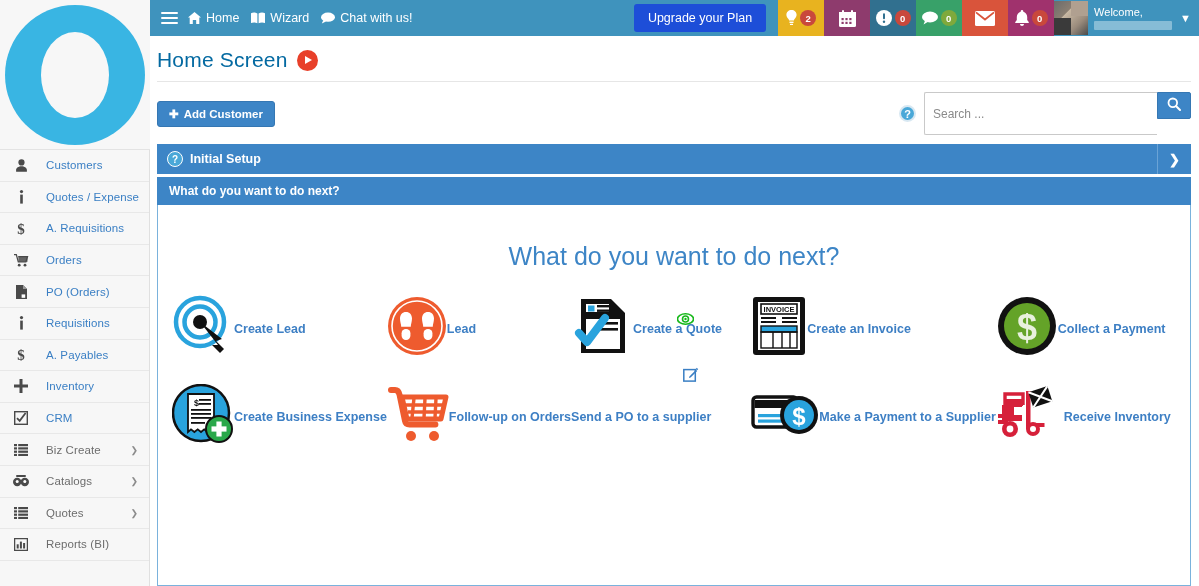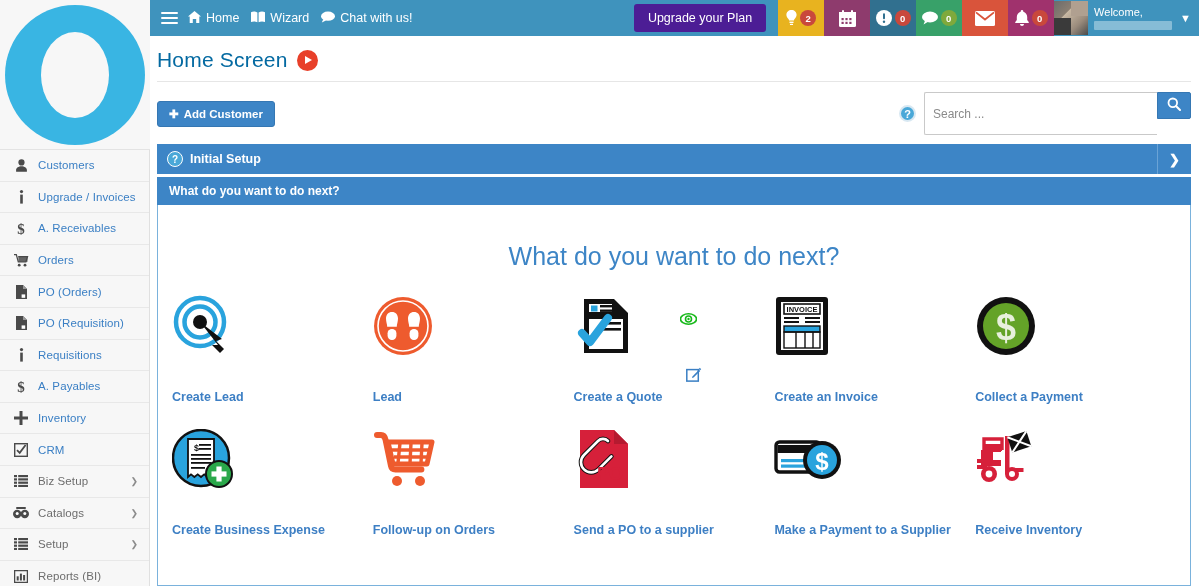"Home" .tb-link { align-items: none -> center }
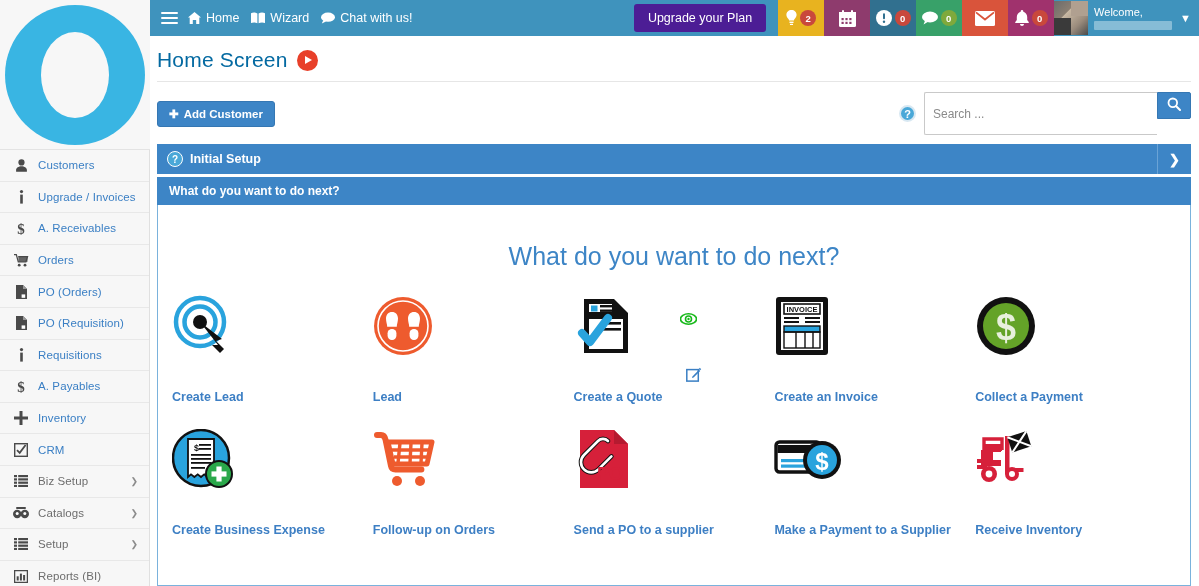"Upgrade your Plan" .upgrade-btn { background: #4c1d95 -> #1d4ed8 }
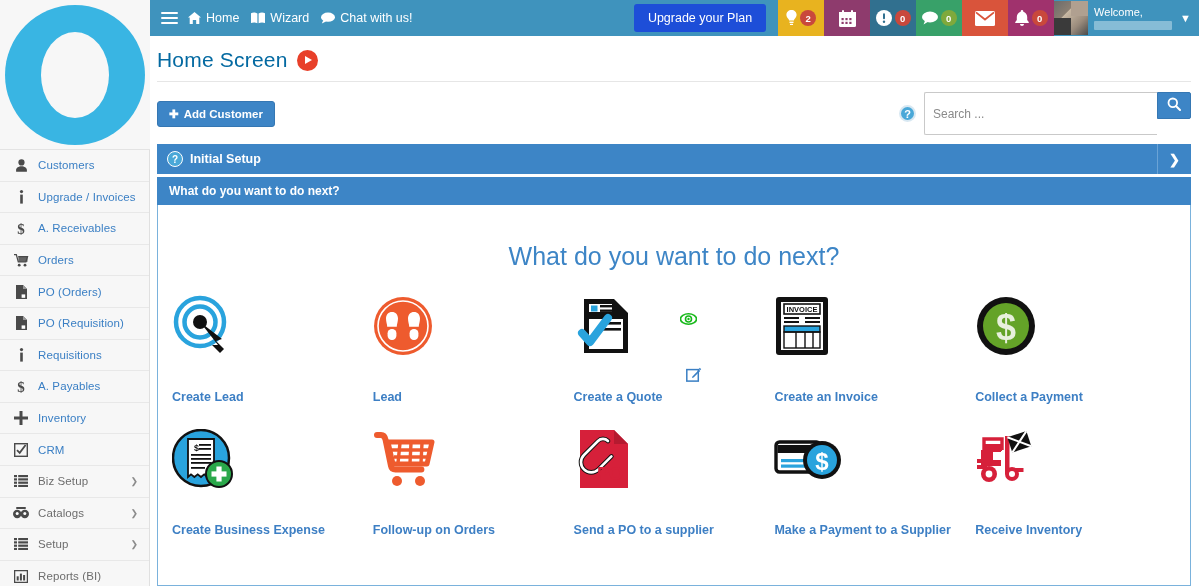"Customers" .menu-label { margin-left: 6px -> 14px }
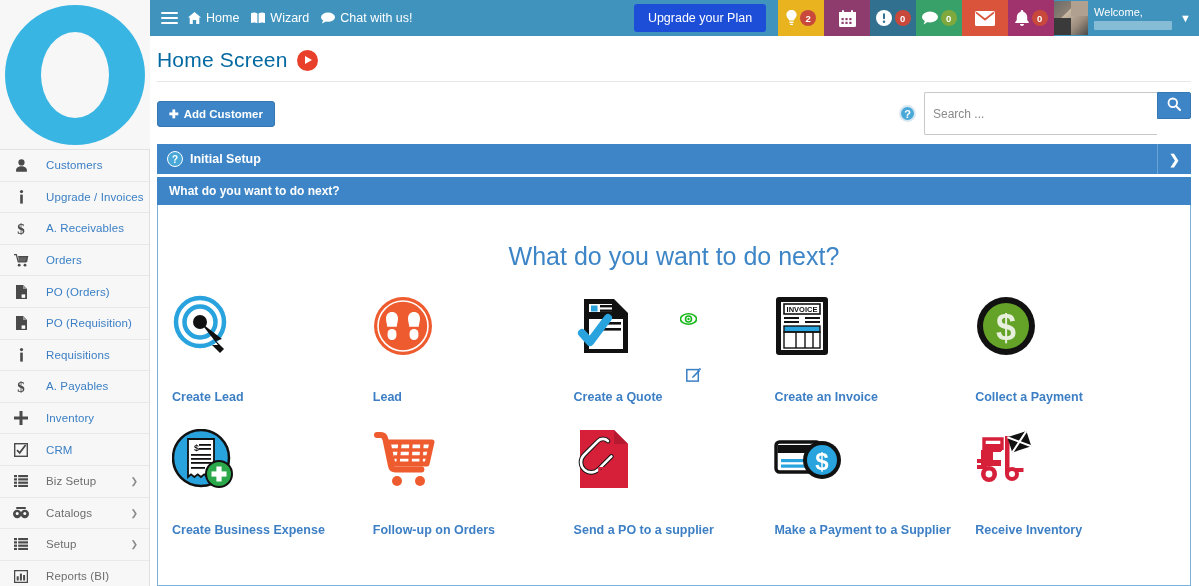"Upgrade / Invoices" span.menu-label { text: Upgrade / Invoices -> Quotes / Expense }
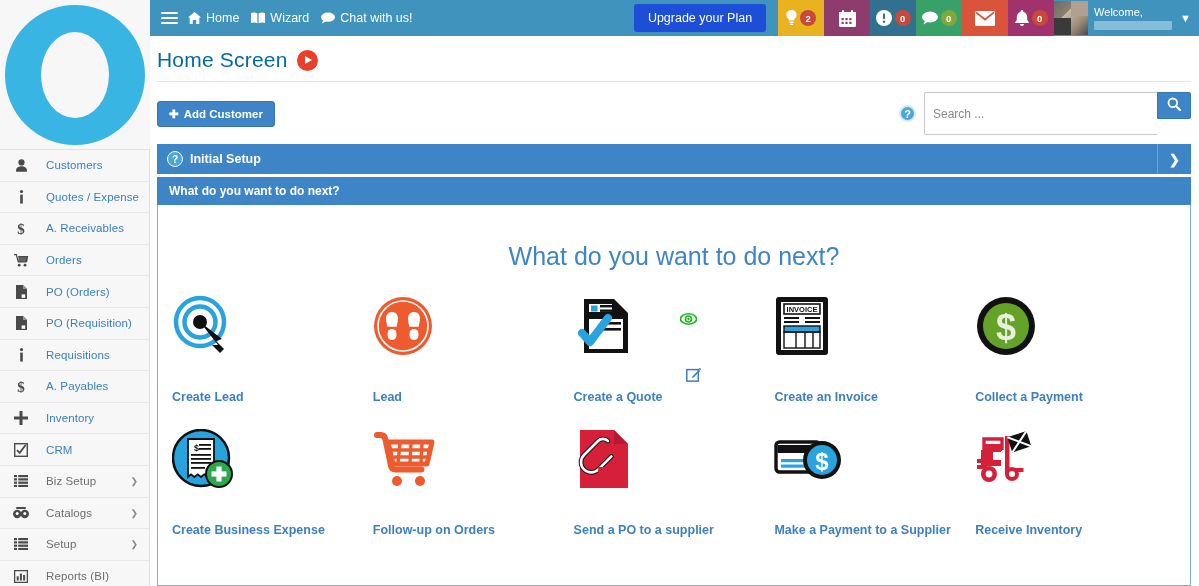"A. Receivables" span.menu-label { text: Receivables -> Requisitions }
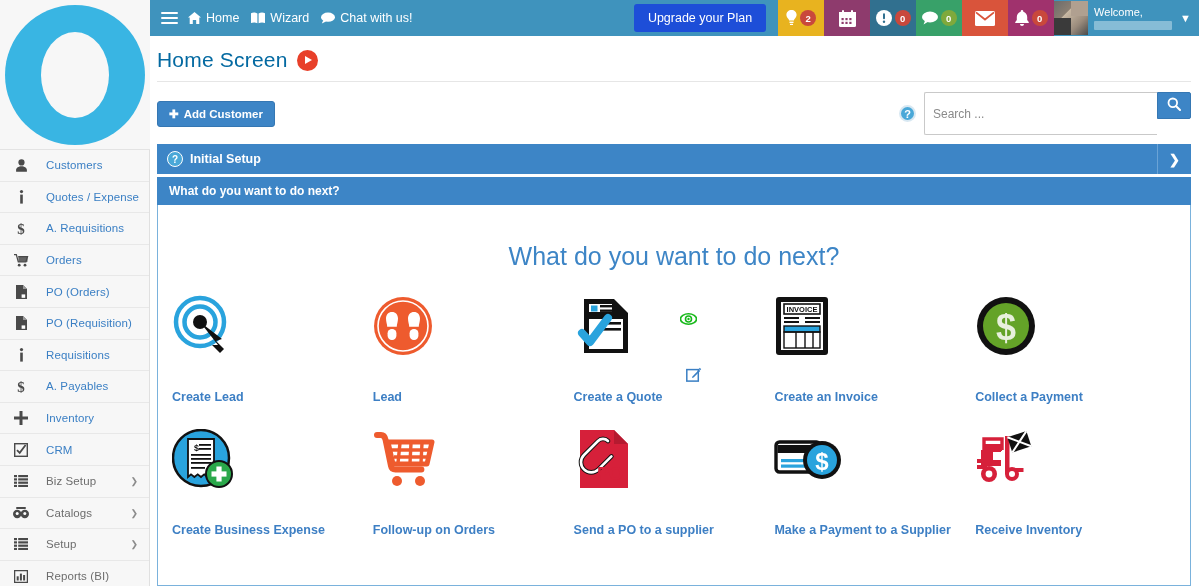"INVOICE" .cell { align-items: flex-start -> center; flex-direction: column -> row; gap: 26px -> none }
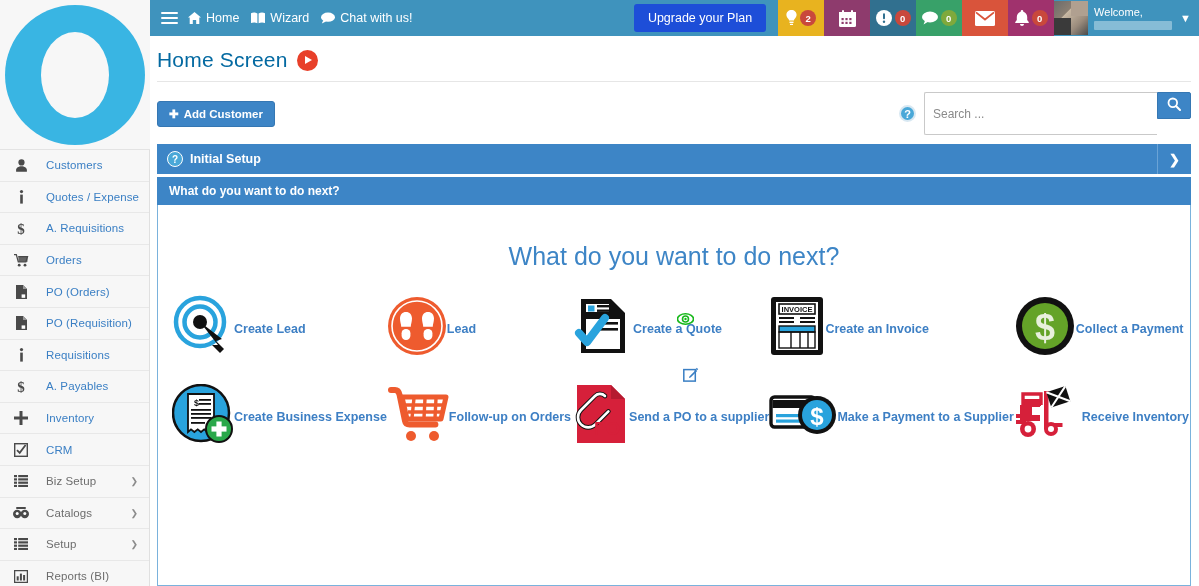"PO (Requisition)" div.menu-item { html: <div> <span> <svg> <path></path> <path></path> <rect></rect> </svg> </span> <span>PO (Requisition)</span> </div> -> none }
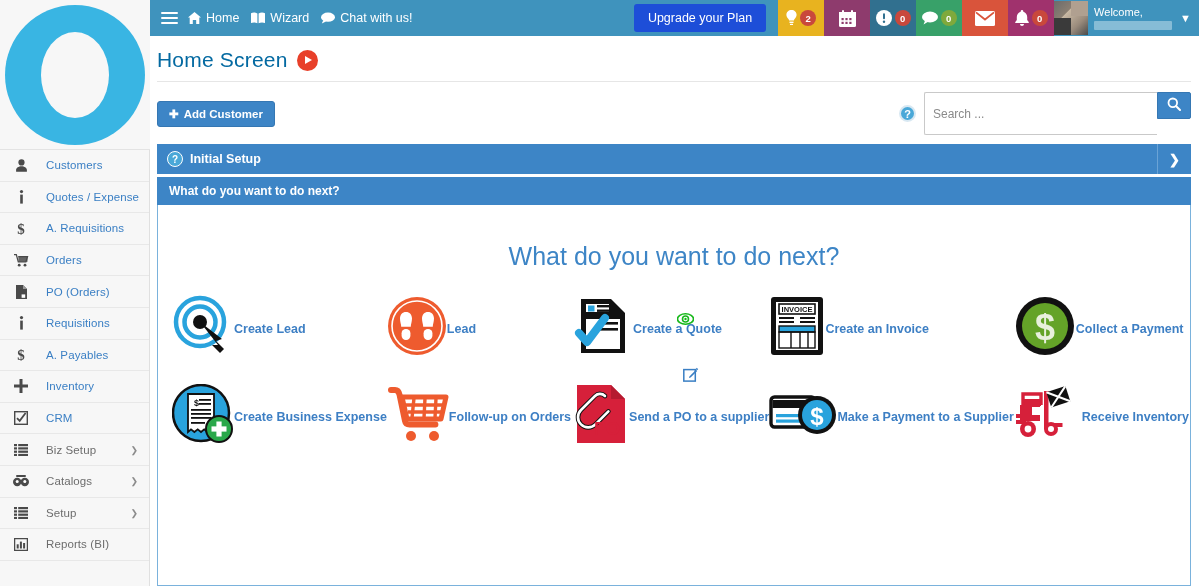"PO" span.cell-icon { html: <span> <svg> <path></path> <path></path> <path></path> <path></path> <text>PO</text> </svg> </span> -> none }
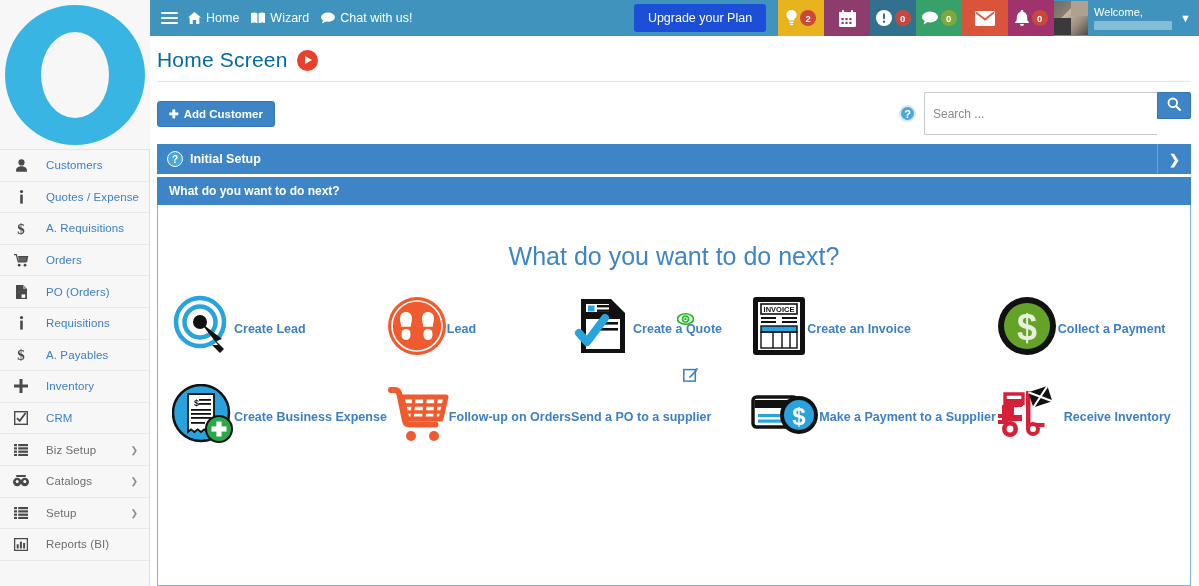"Biz Setup" span.menu-label { text: Setup -> Create }
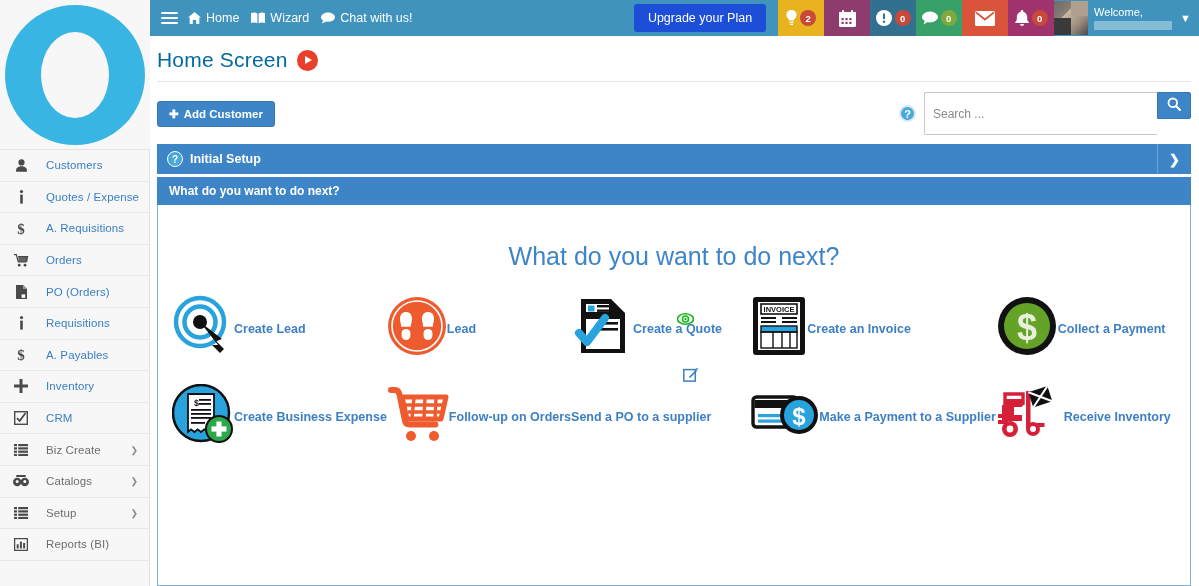"Setup" span.menu-label { text: Setup -> Quotes }
